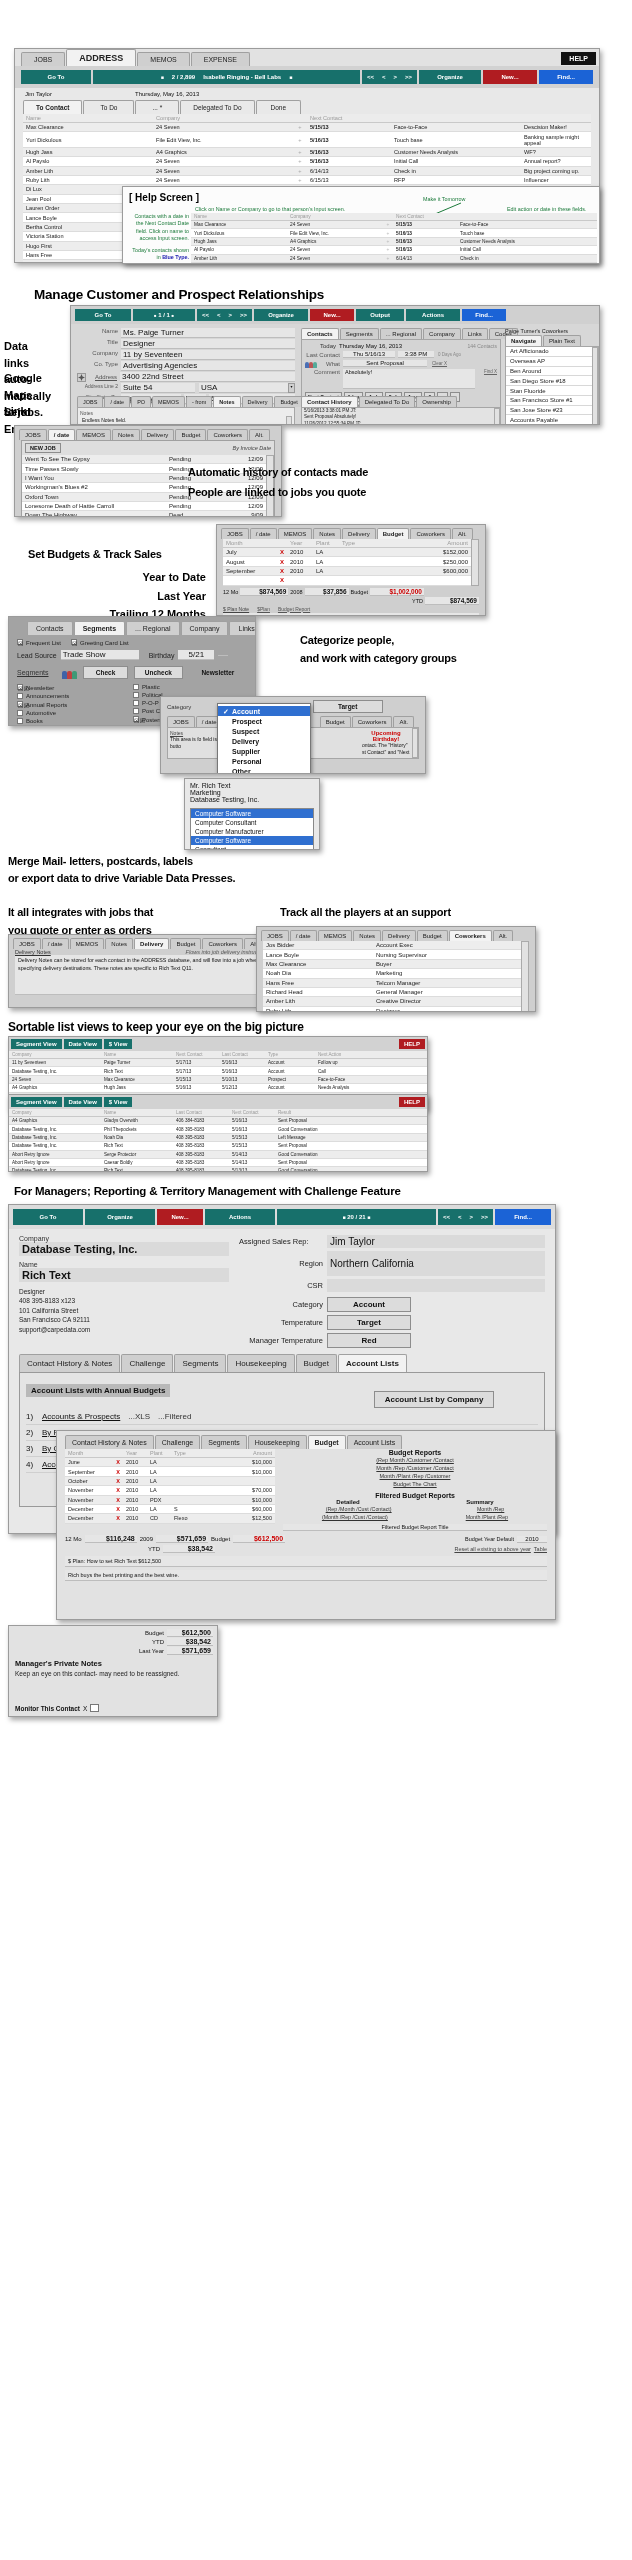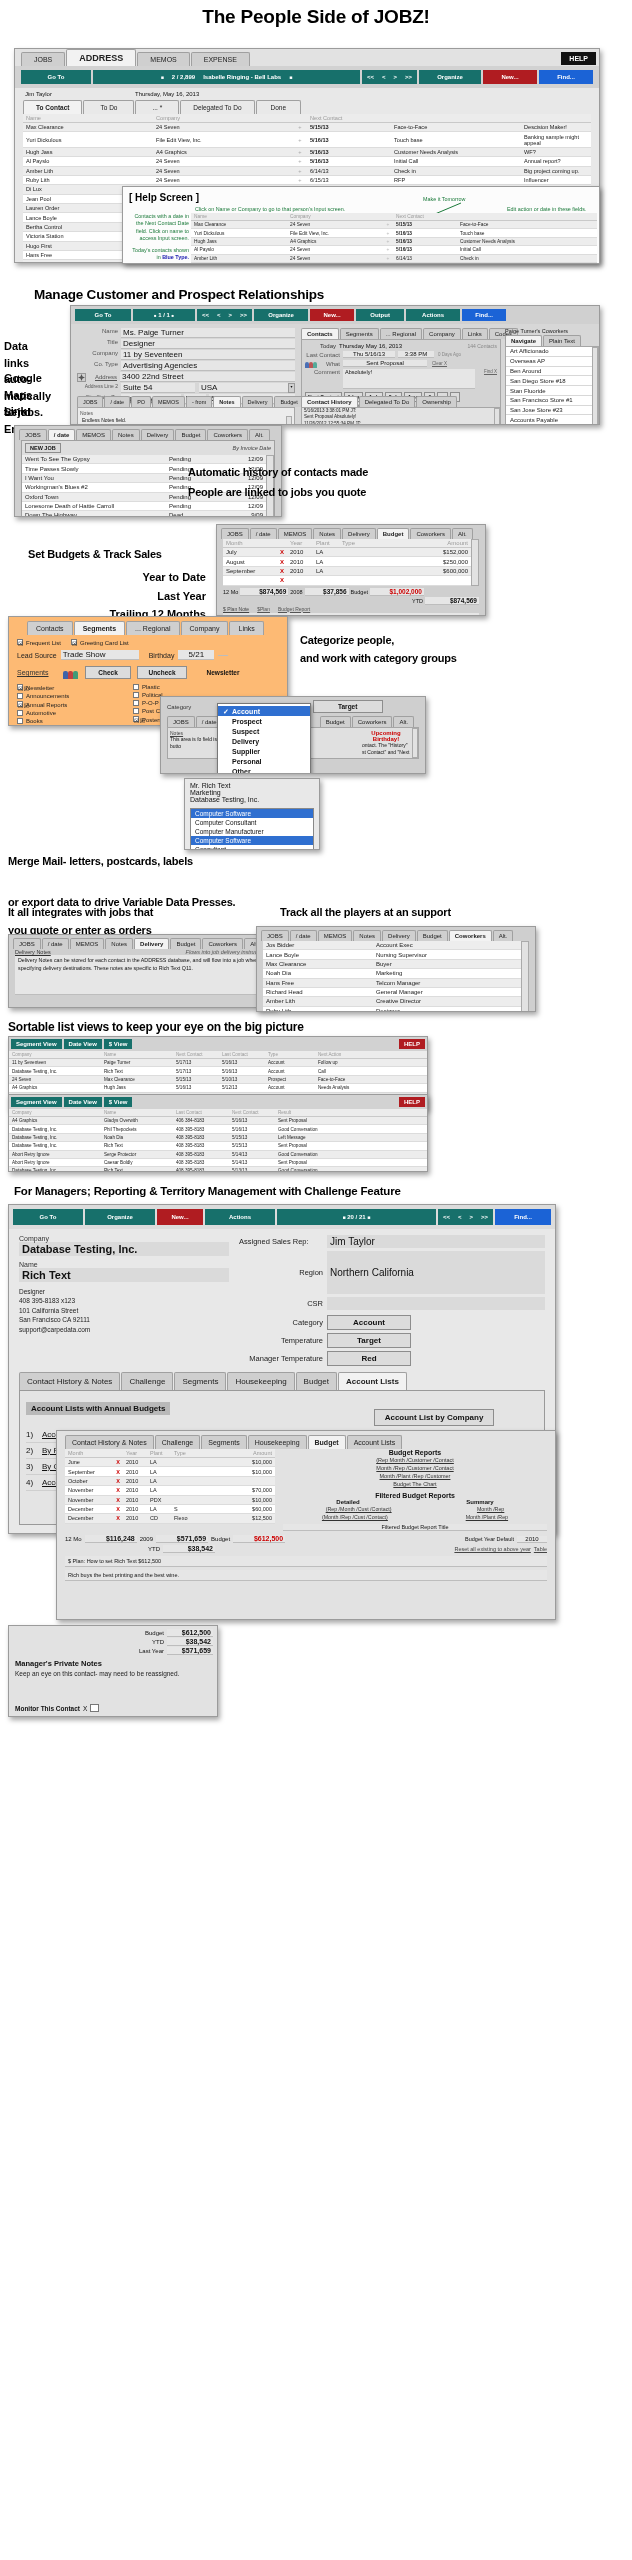"The People Side of JOBZ!" h1.headline { html: <h1>The People Side of JOBZ!</h1> -> none }
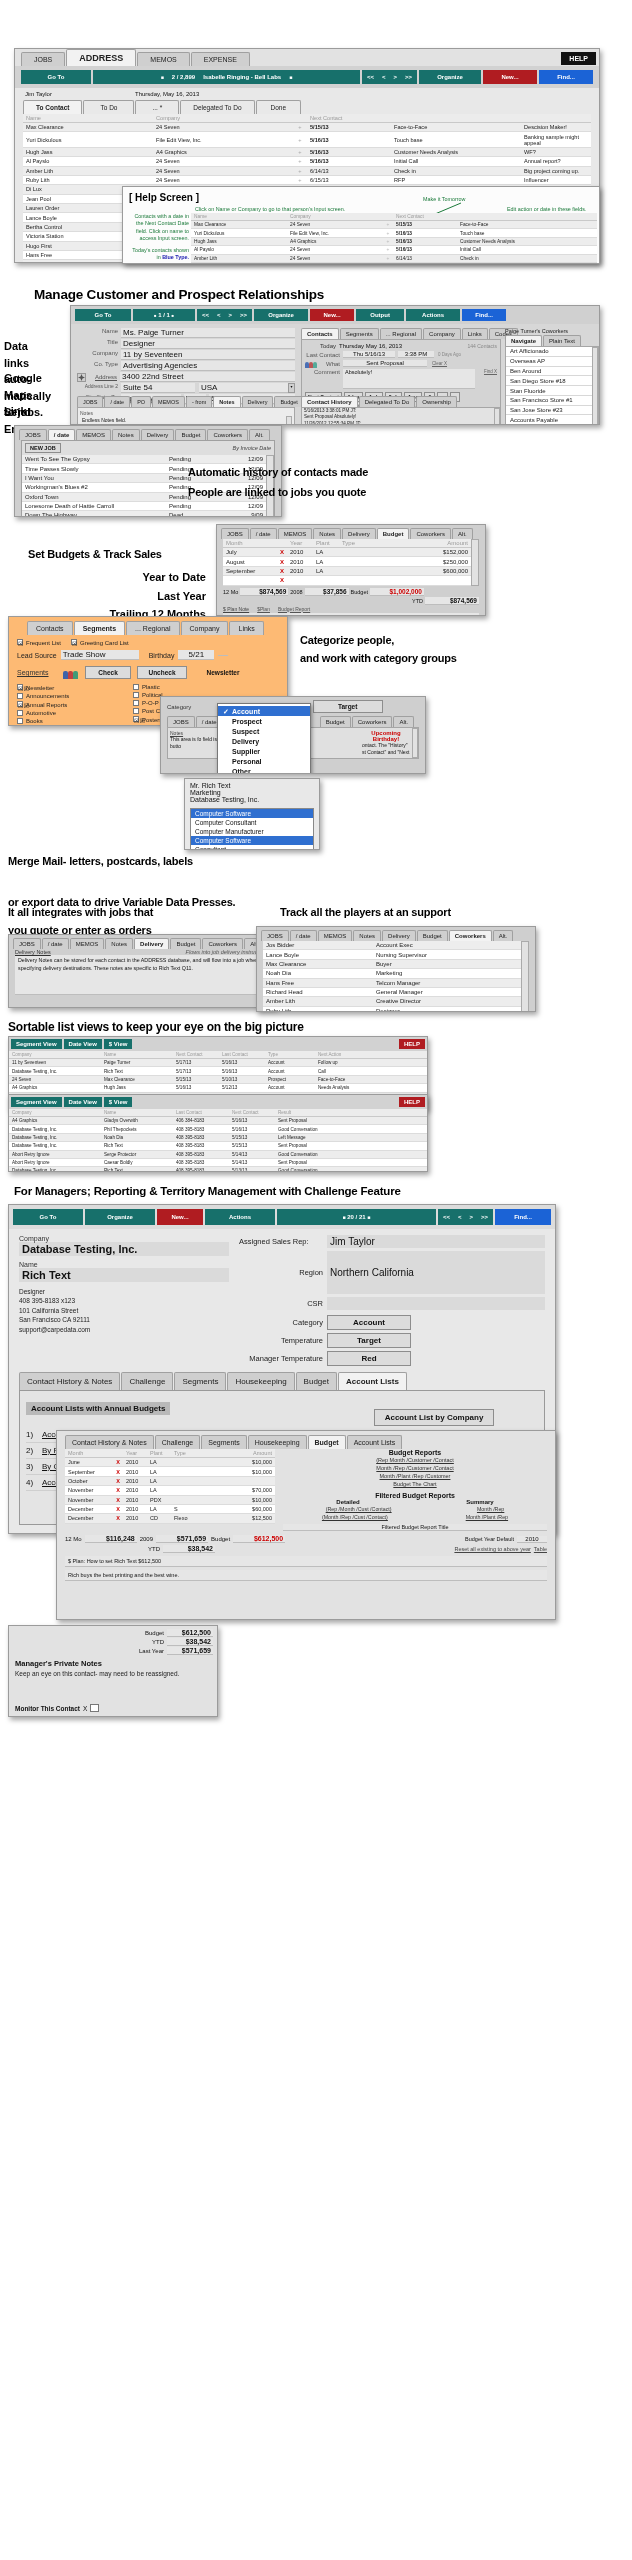"Trade Show" div.shot { background: #fdba74 -> #a3a3a3; width: 280px -> 248px }
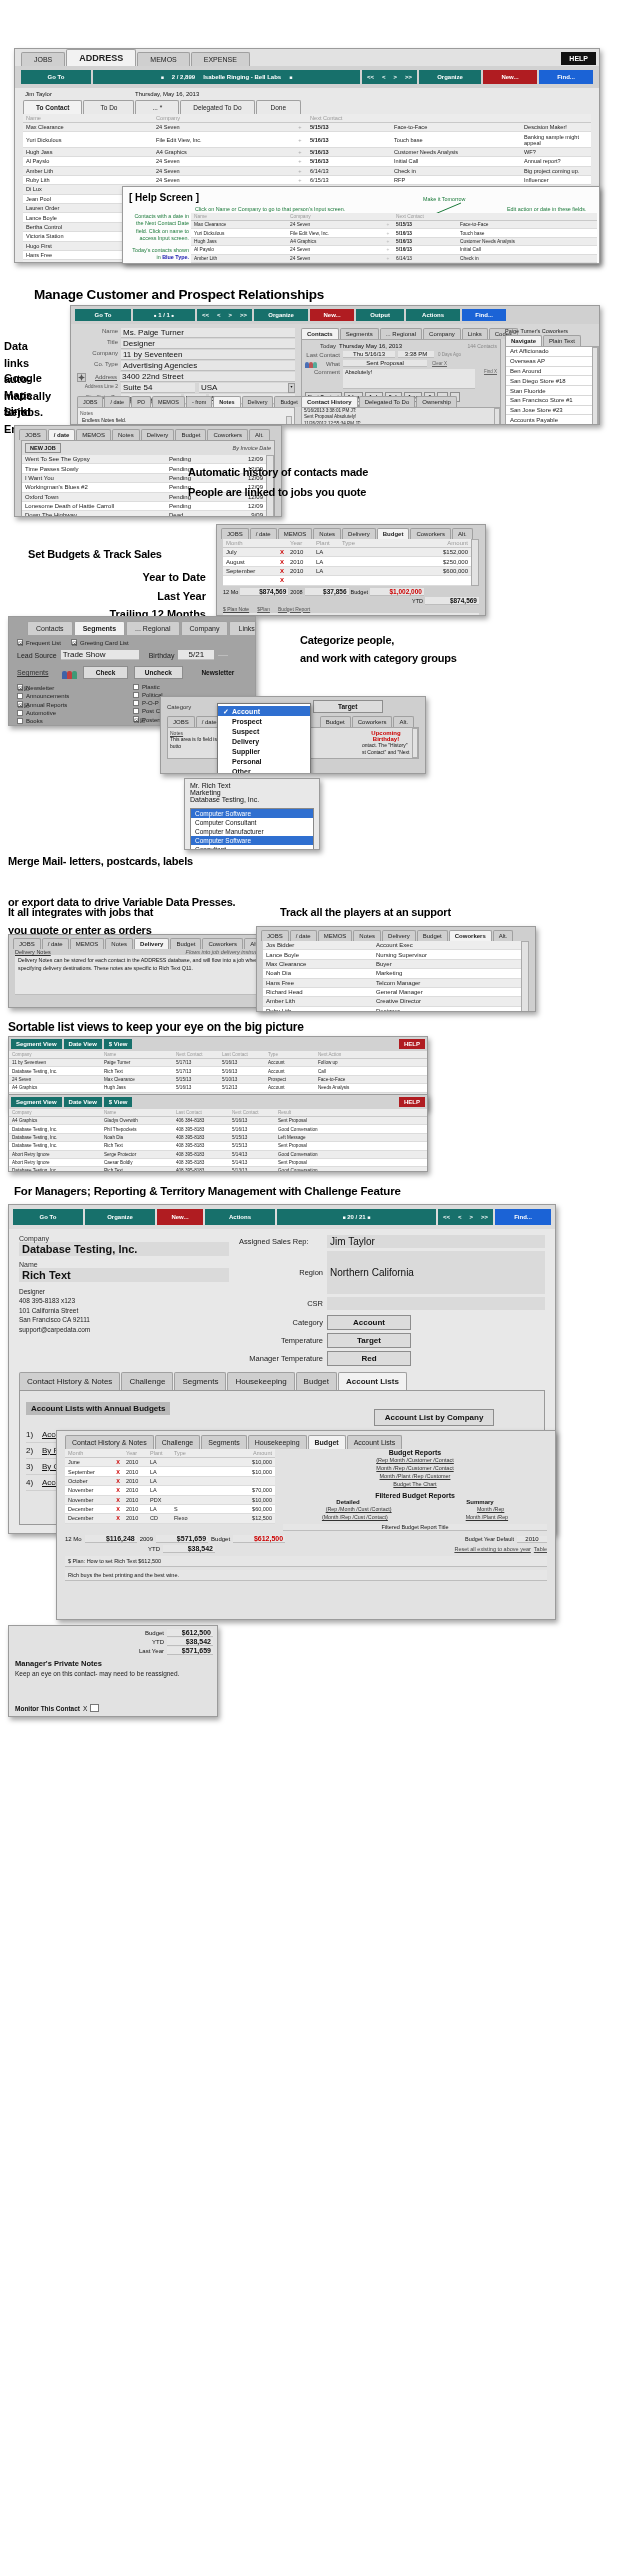"or export data to drive" div.sec-head { top: 896px -> 872px }
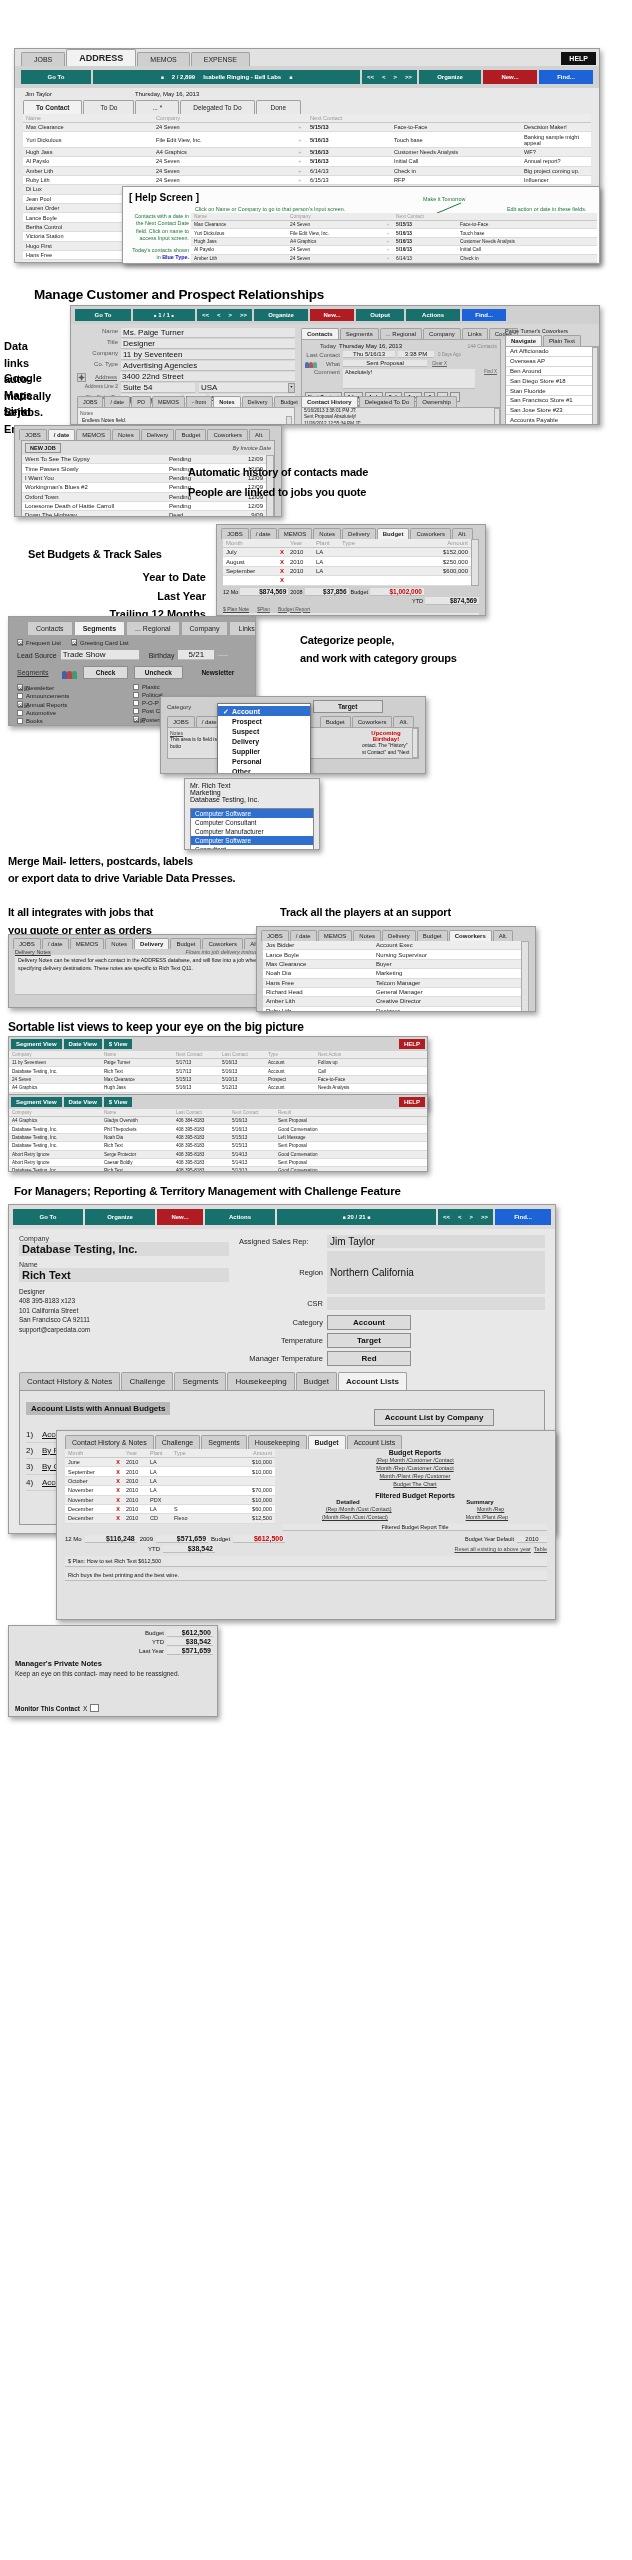"Northern California" div { padding: 16px 3px -> 7px 3px }
